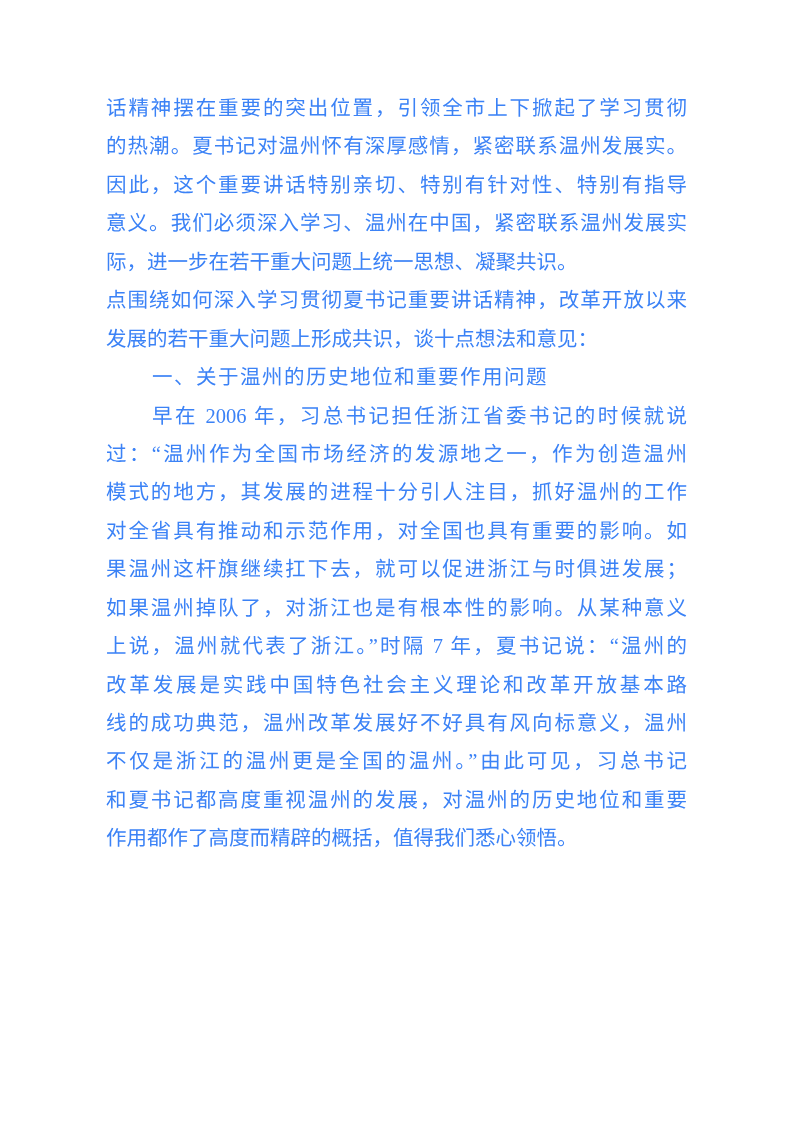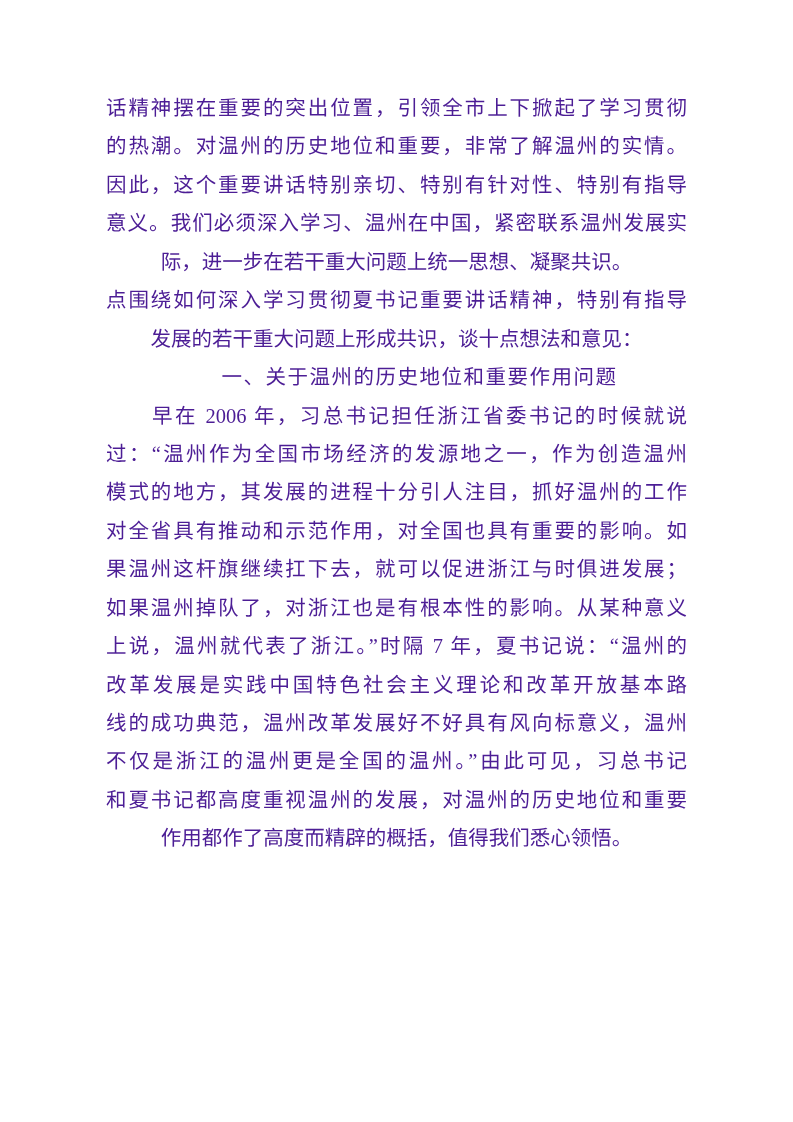"话精神摆在重要的突出位置，引领全市上下掀起了学习贯彻" div.text-block { color: #4c1d95 -> #3b82f6 }
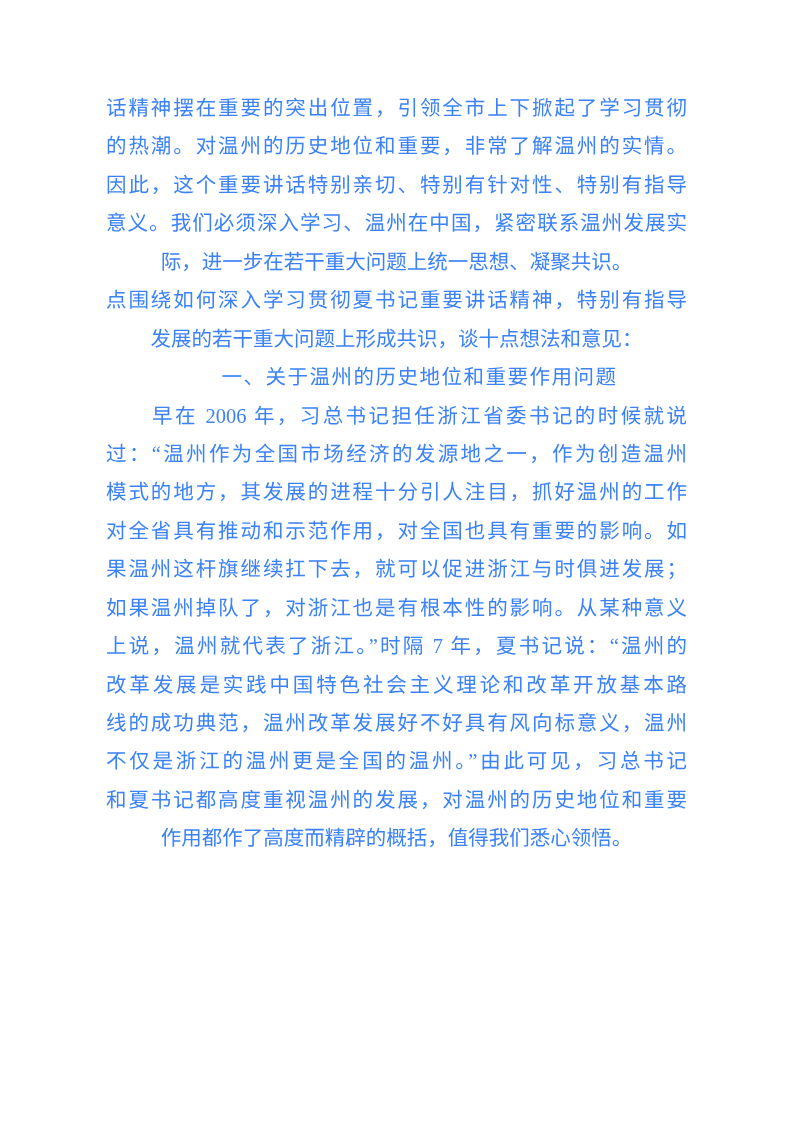"的热潮。对温州的历史地位和重要，非常了解温州的实情。" div.line { text: 对温州的历史地位和重要，非常了解温州的实情 -> 夏书记对温州怀有深厚感情，紧密联系温州发展实 }
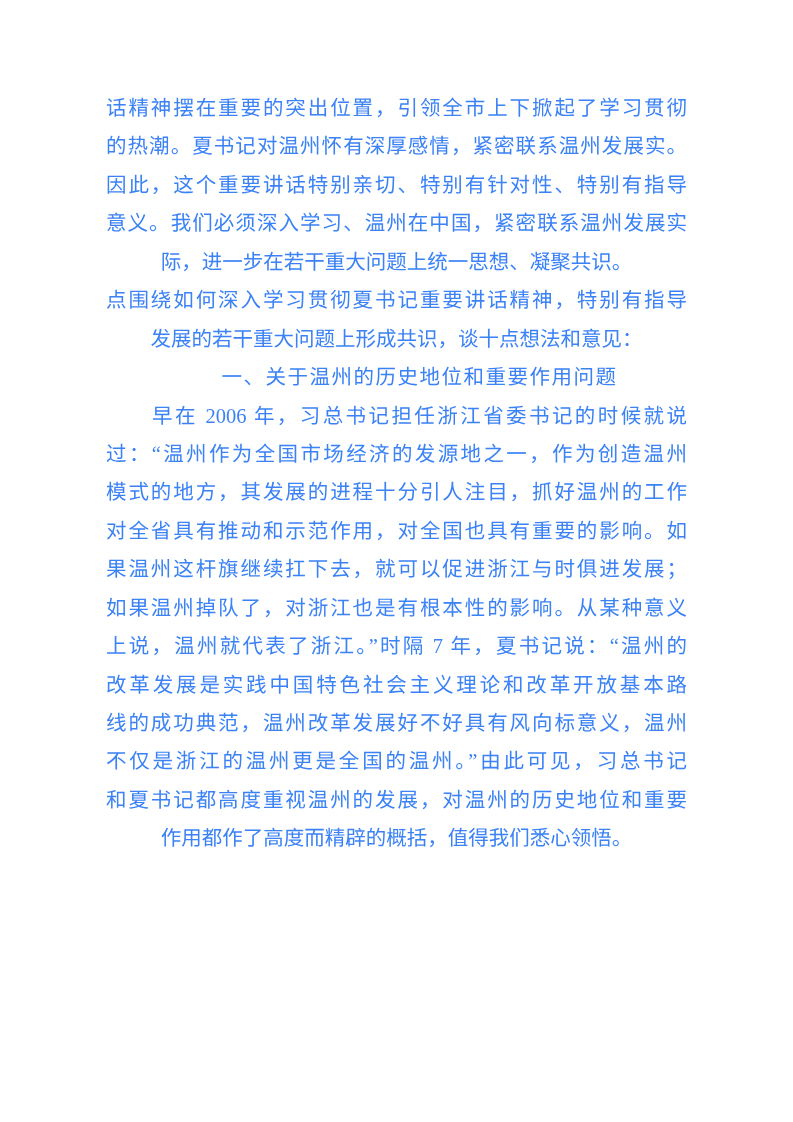"际，进一步在若干重大问题上统一思想、凝聚共识。" .line { text-align: center -> left }
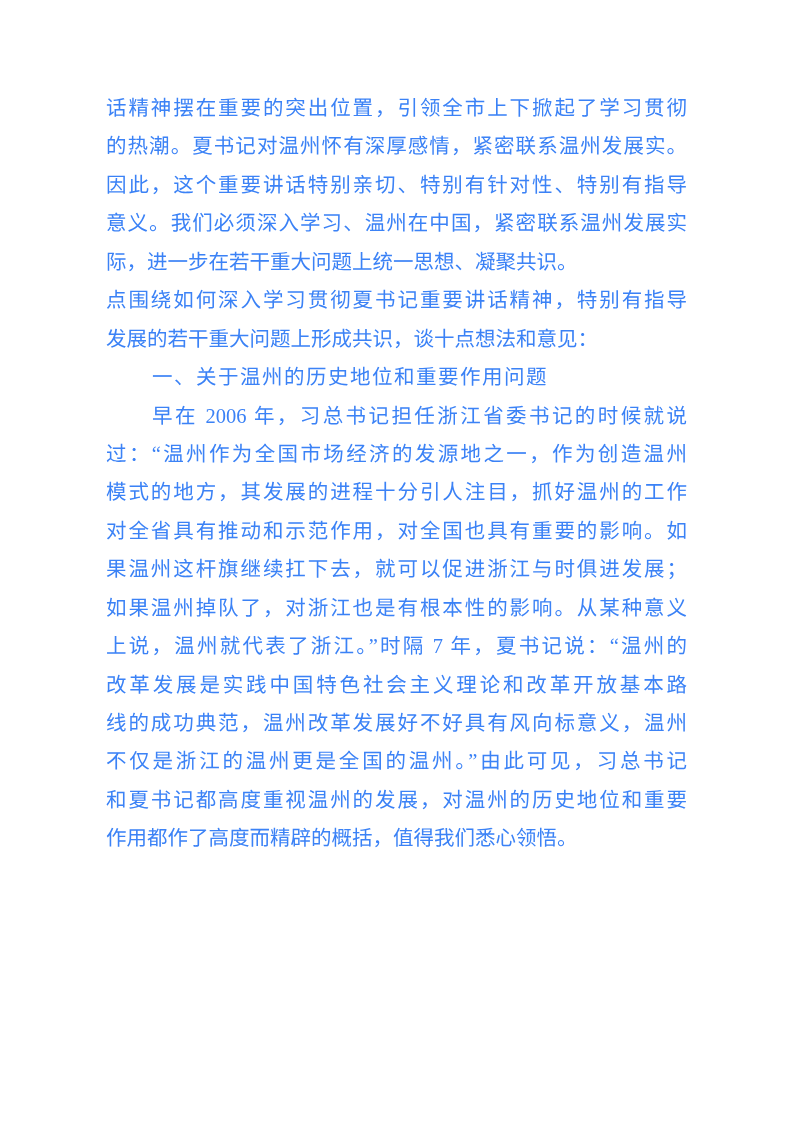"点围绕如何深入学习贯彻夏书记重要讲话精神，特别有指导" div.line { text: 特别有指导 -> 改革开放以来 }
